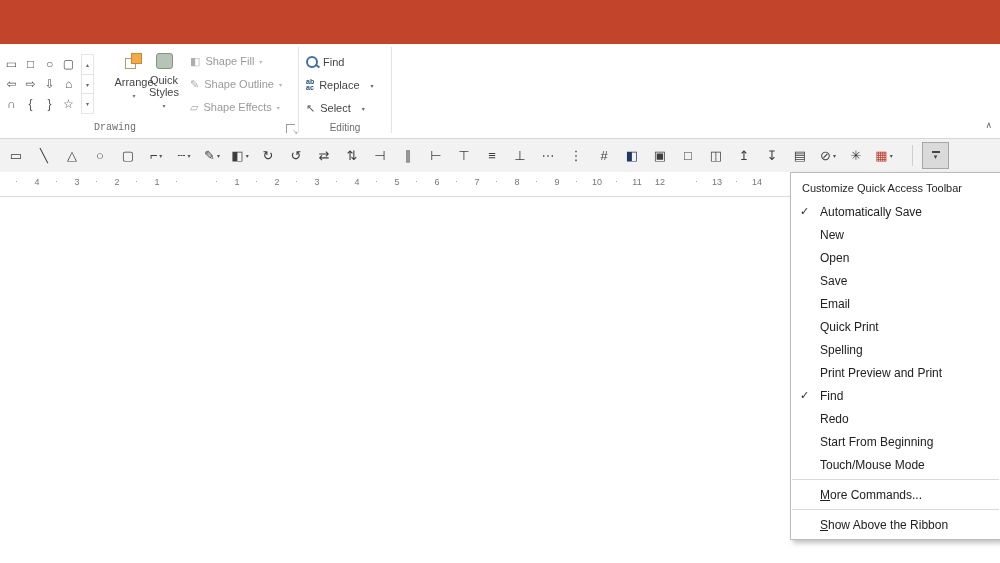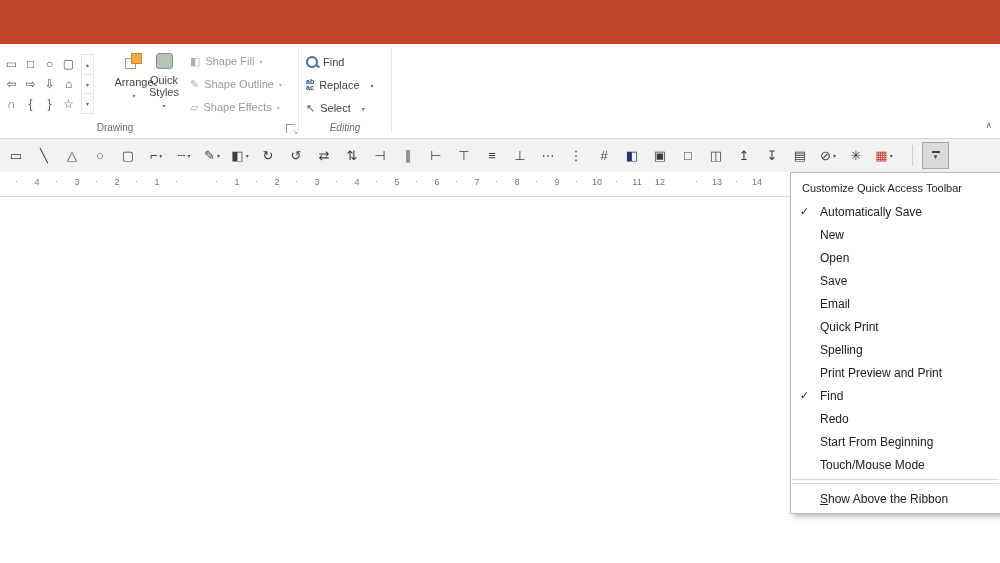"Drawing" div.grp { font-family: none -> Liberation Mono, monospace }
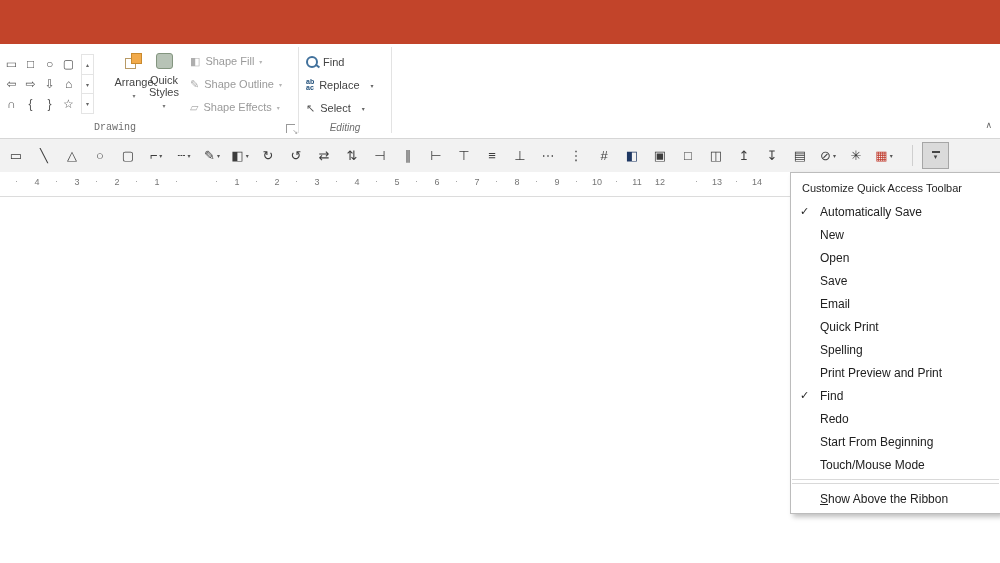"Editing" div.grp { font-style: italic -> none }
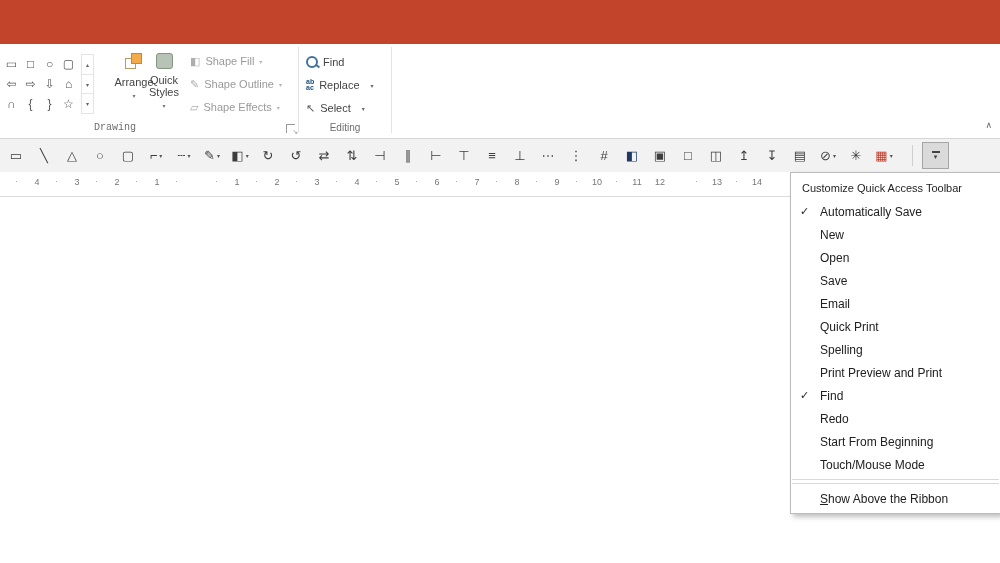"More Commands..." div.menu-item { html: none -> <div> <span></span> <span><u>M</u>ore Commands...</span> </div> }
